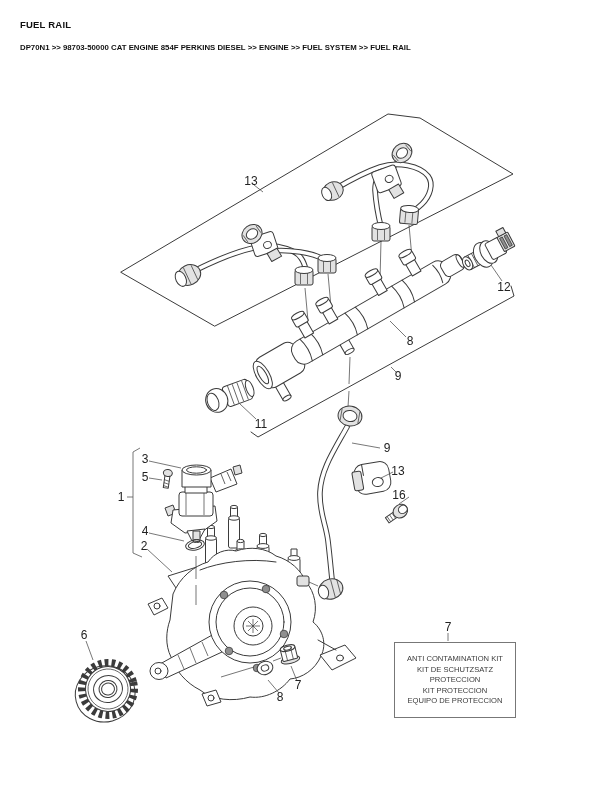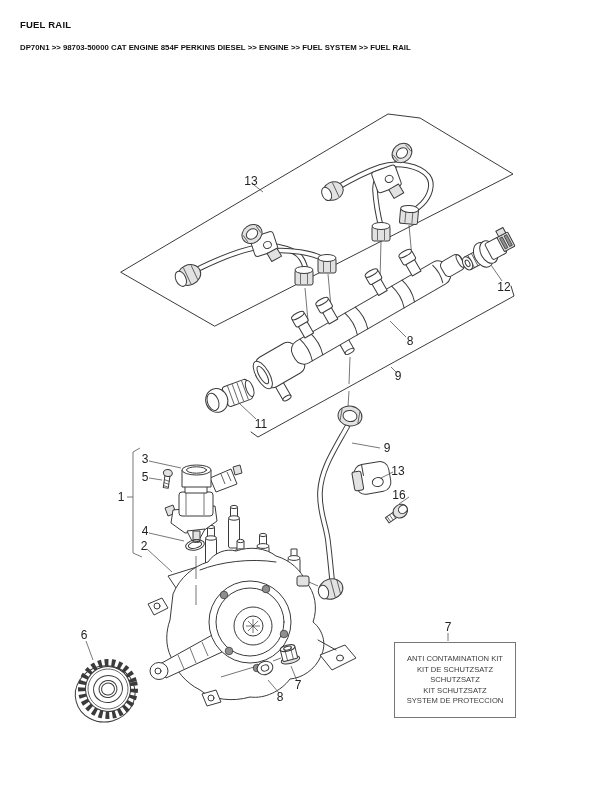"SCHUTZSATZ" div { text: SCHUTZSATZ -> PROTECCION }
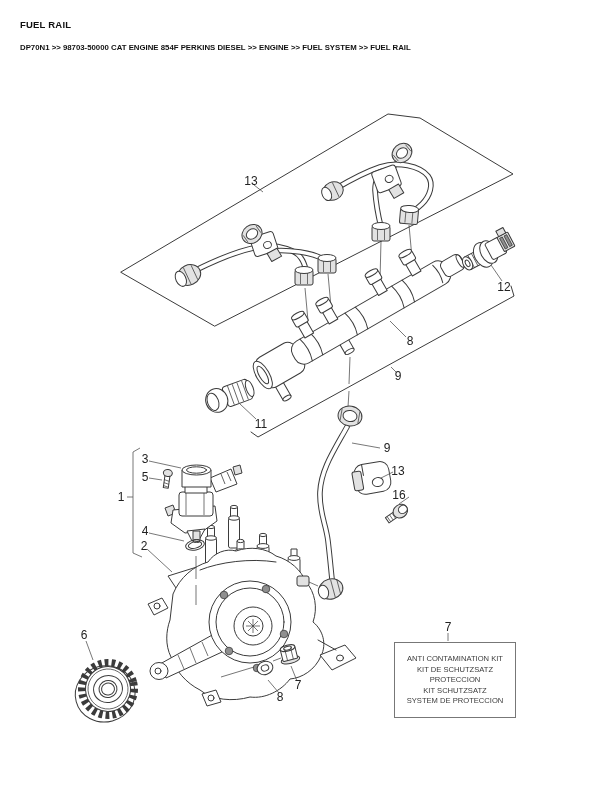"KIT SCHUTZSATZ" div { text: SCHUTZSATZ -> PROTECCION }
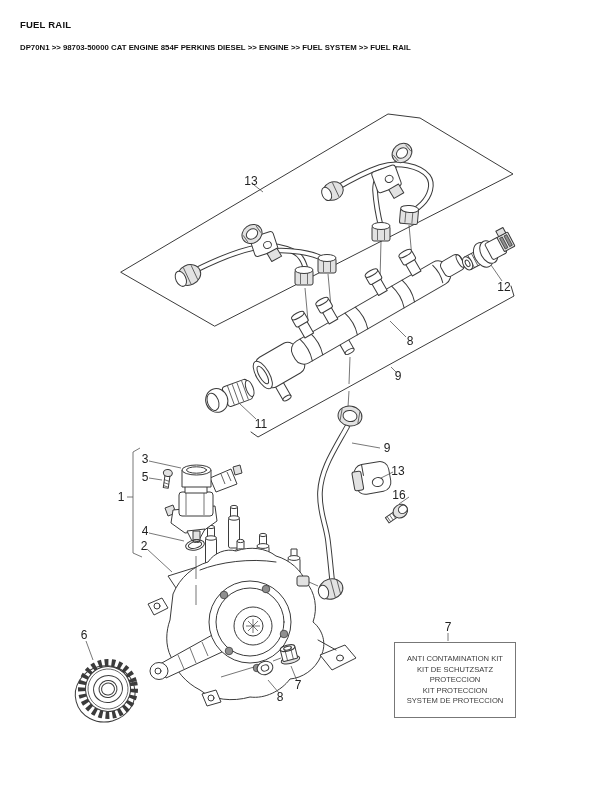"SYSTEM DE PROTECCION" div { text: SYSTEM -> EQUIPO }
